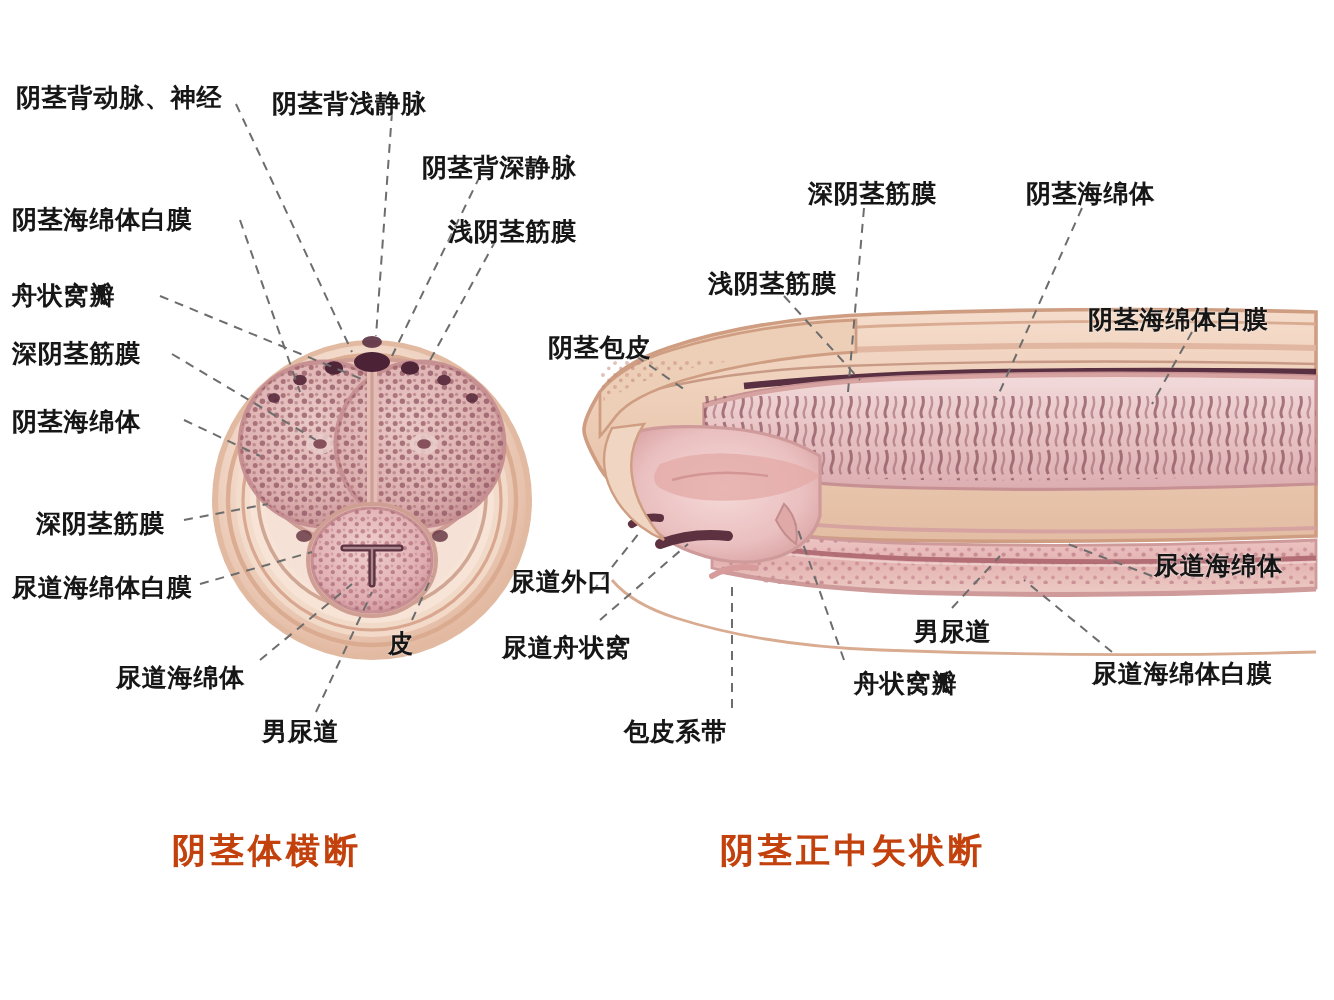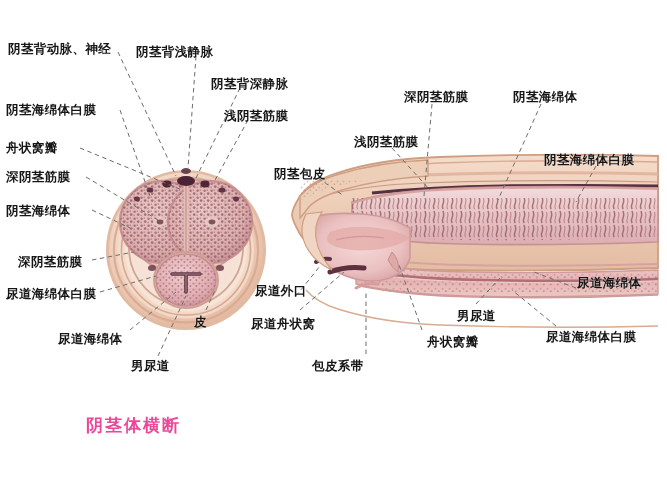"阴茎体横断" .title { color: #ec4899 -> #c2410c }
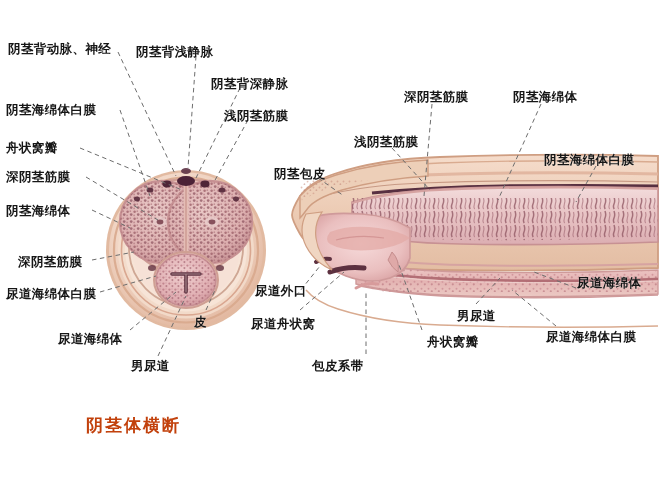"阴茎正中矢状断" div.title { html: none -> <div>阴茎正中矢状断</div> }
